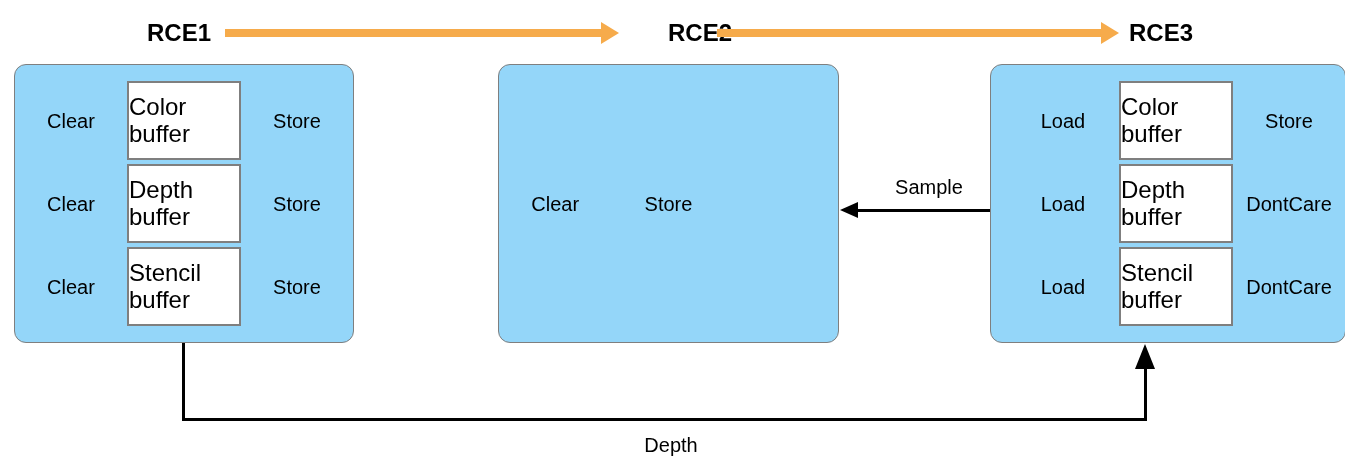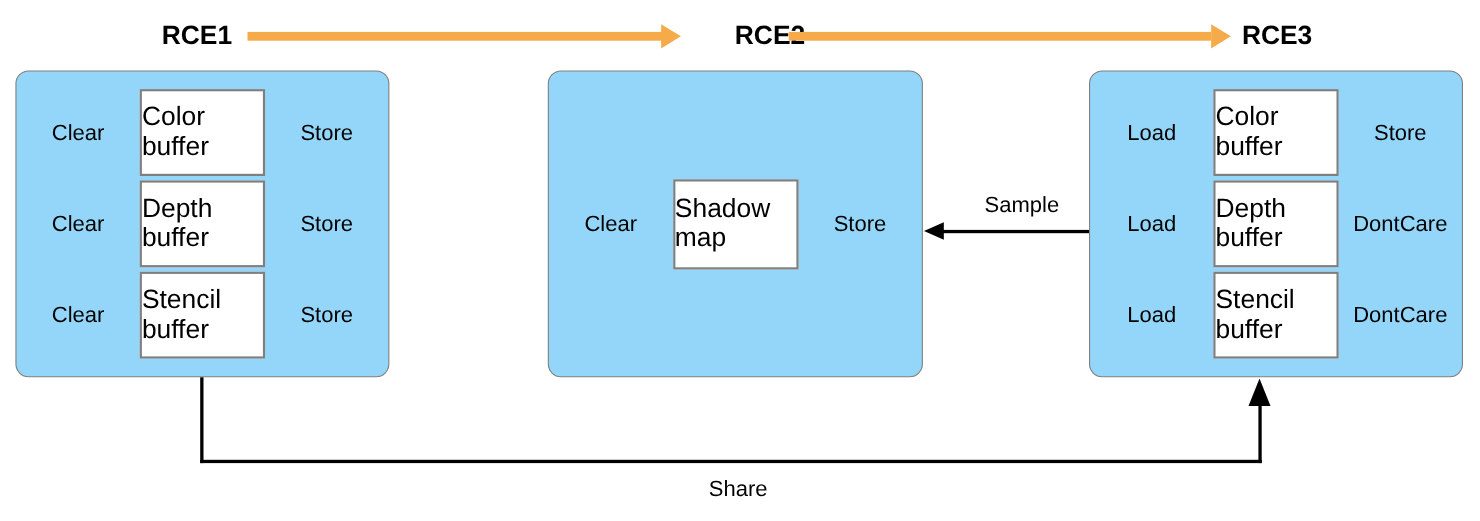"Load" div.panel { padding-left: none -> 16px }
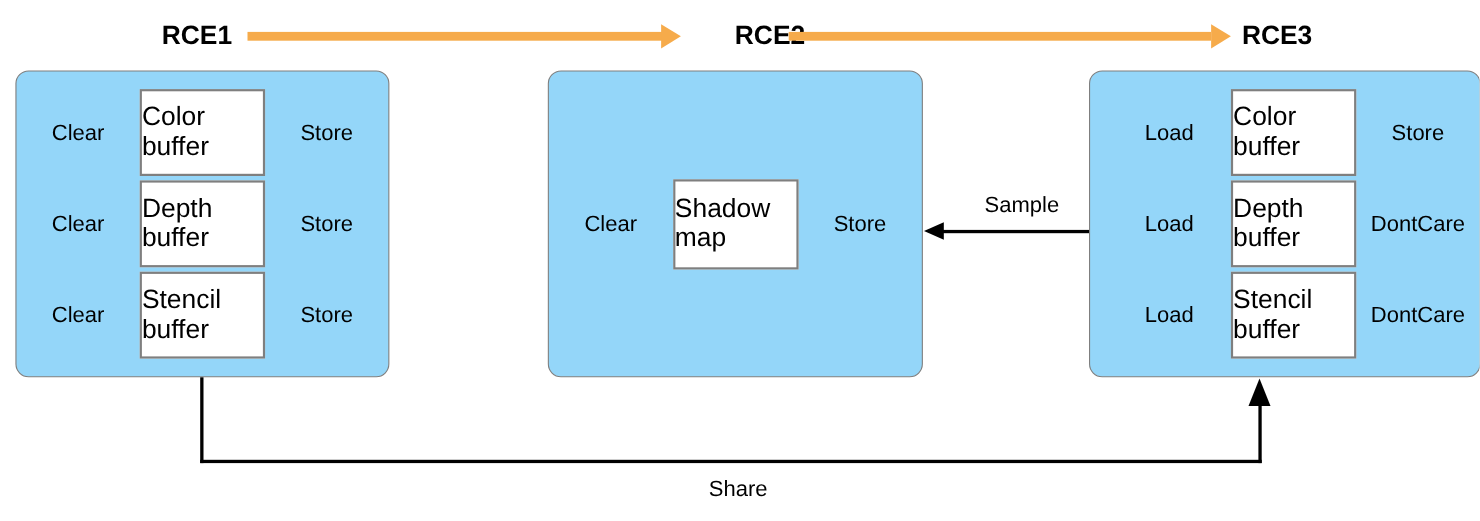"Shadow map" div.buffer-box { html: <div>Shadow map</div> -> none }
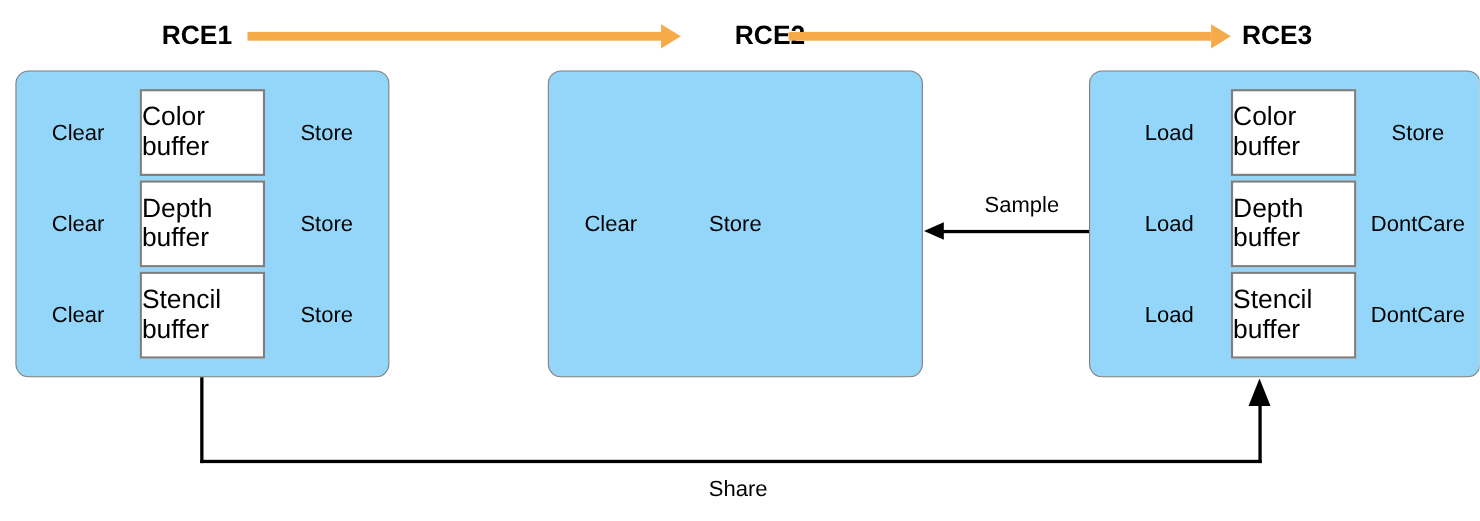"Share" div.conn-label { text: Share -> Depth }
